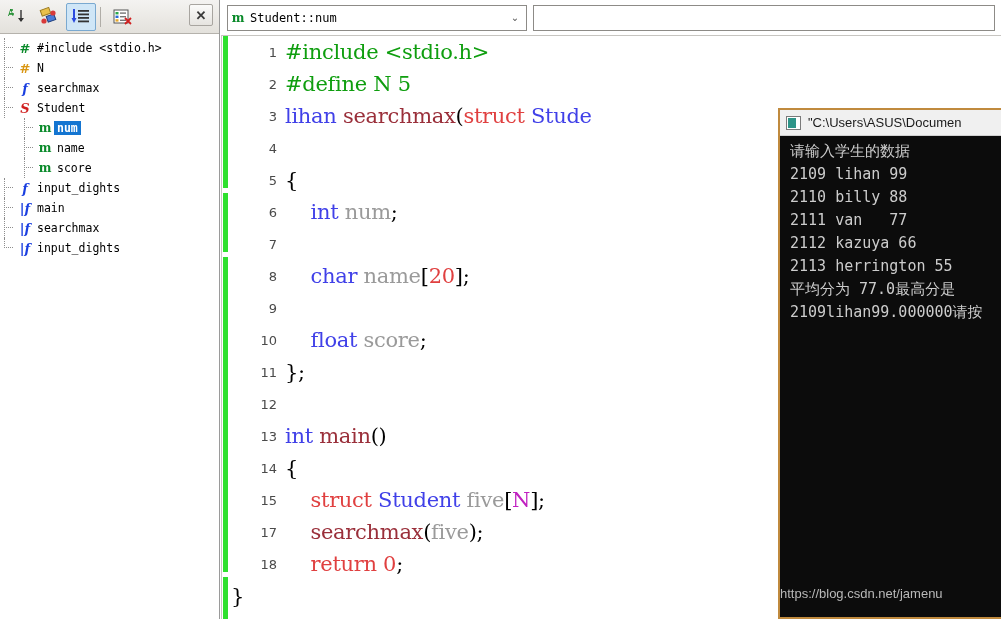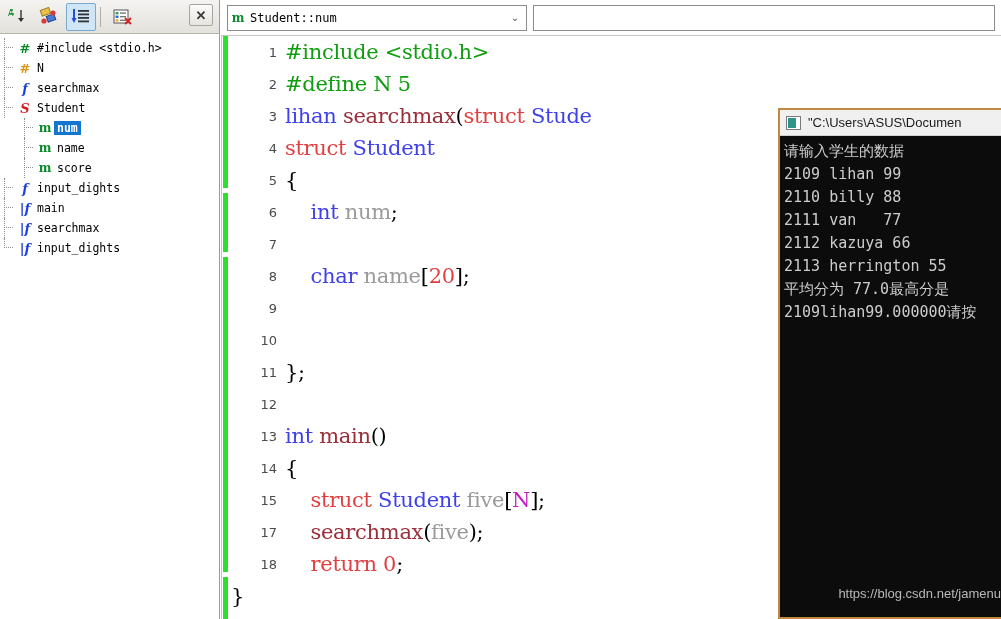"struct Student" div.ltext { html: <div><span>struct</span><span> </span><span>Student</span></div> -> none }
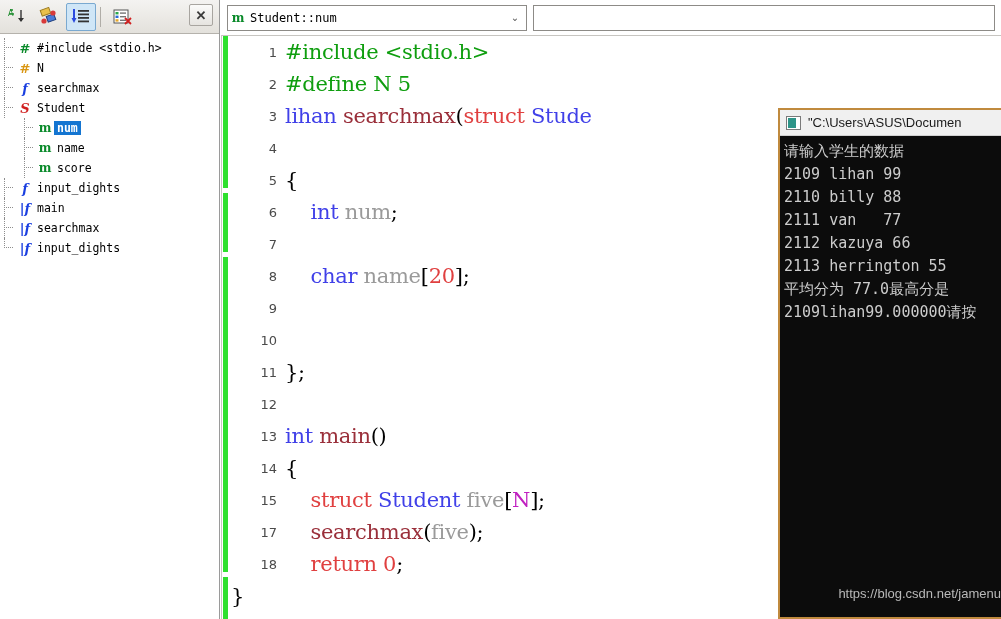"请输入学生的数据" #console-body { padding: 4px 0 0 4px -> 4px 0 0 10px }
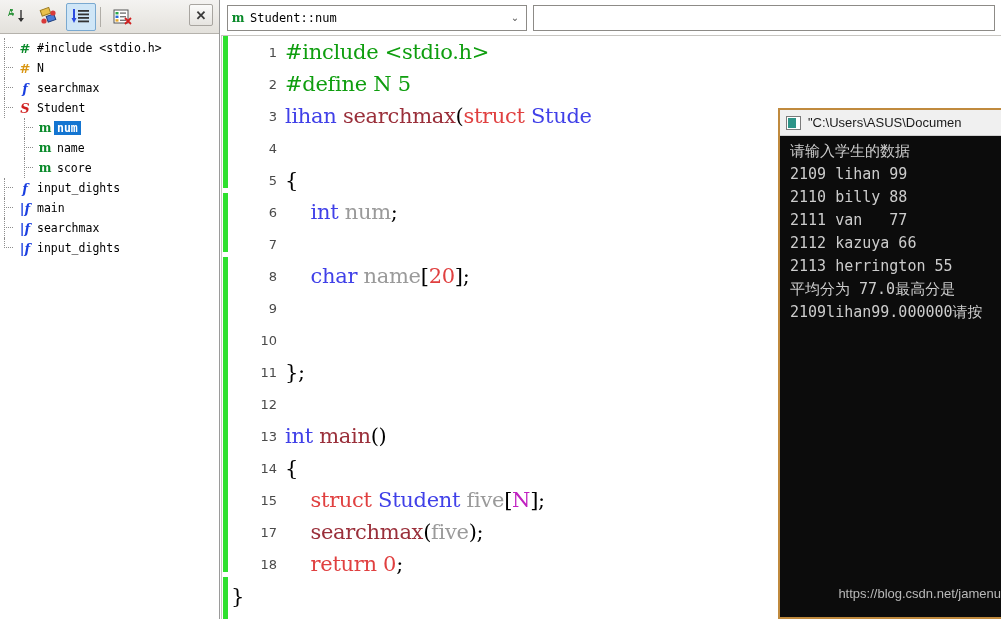"float score;" div.ltext { html: none -> <div><span> </span><span>float</span><span> </span><span>score</span><span>;</span></div> }
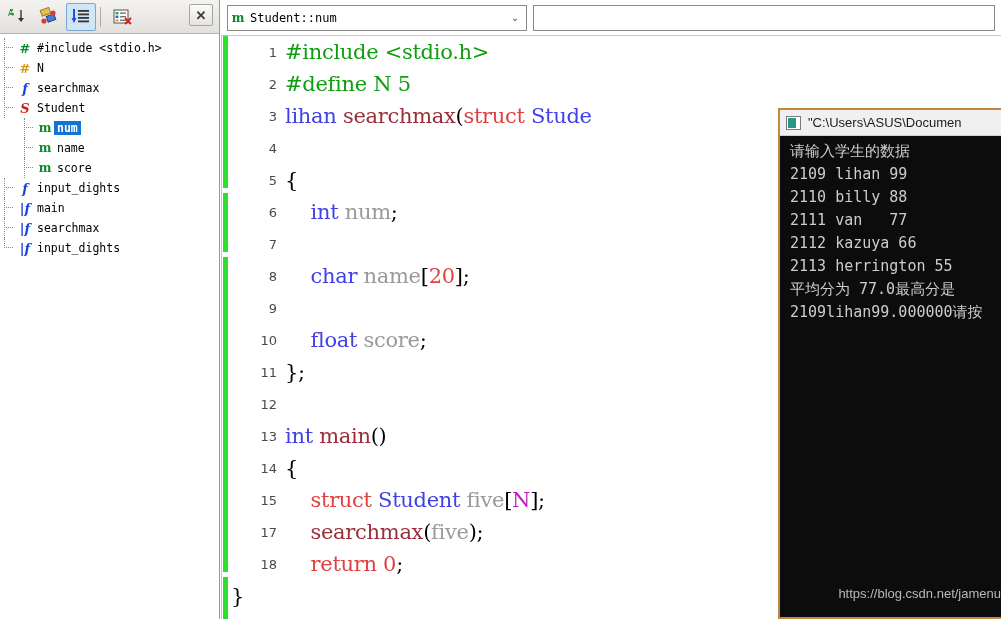"https://blog.csdn.net/jamenu" #watermark { text-align: right -> left }
